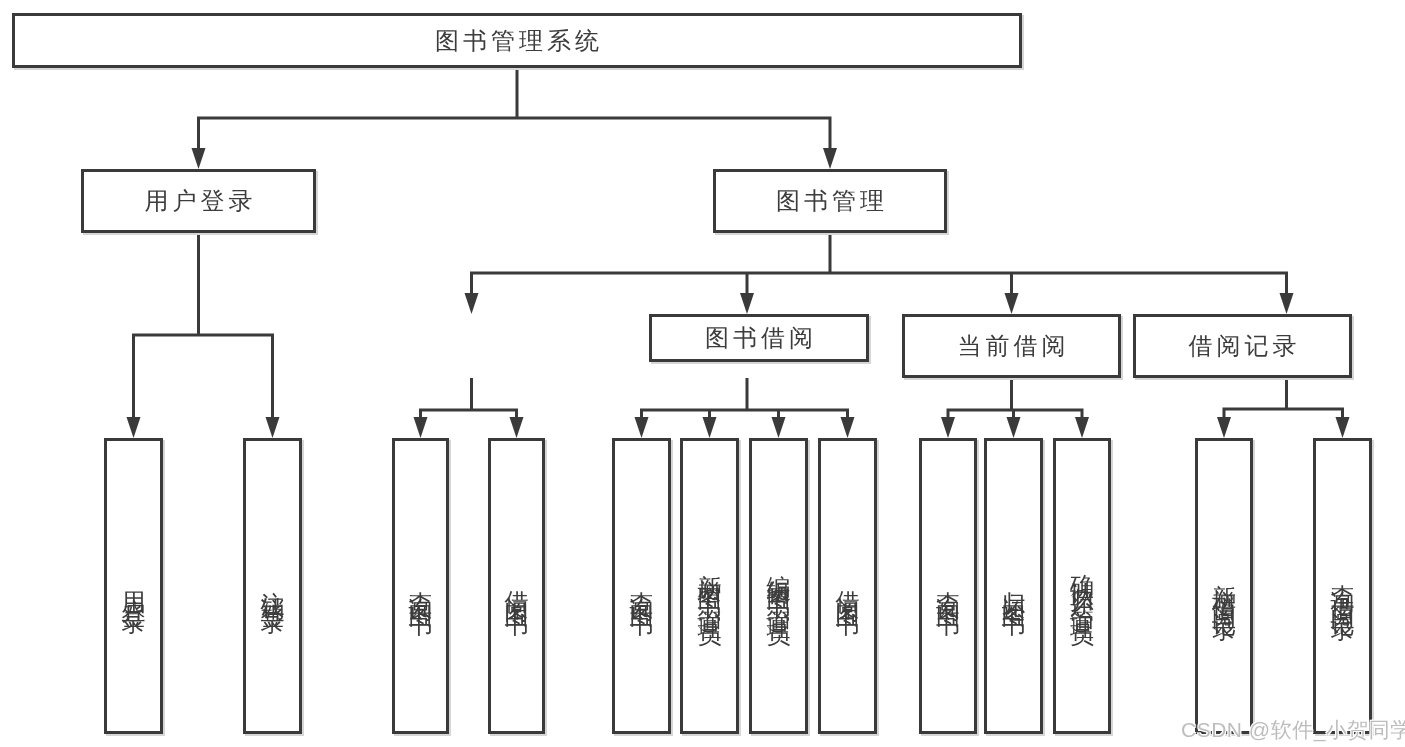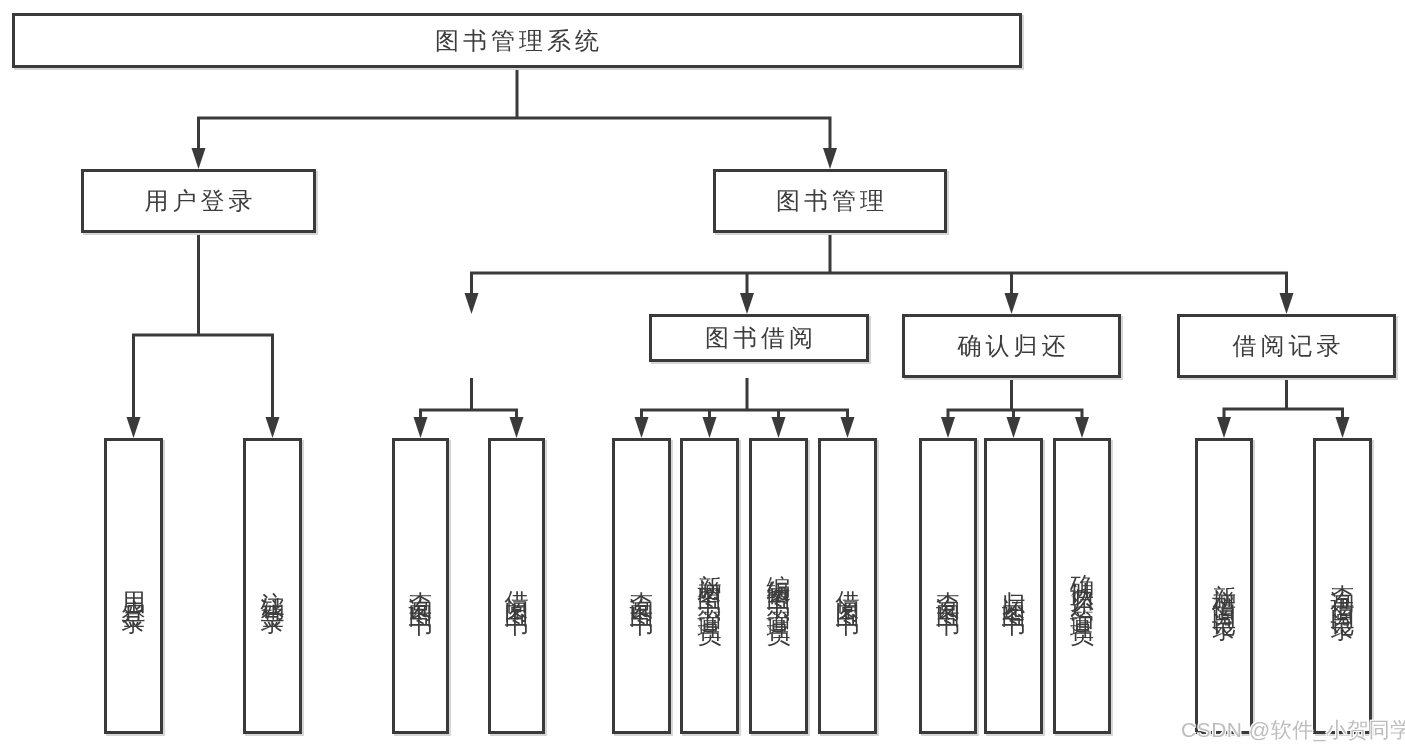"确认归还" div.node { text: 确认归还 -> 当前借阅 }
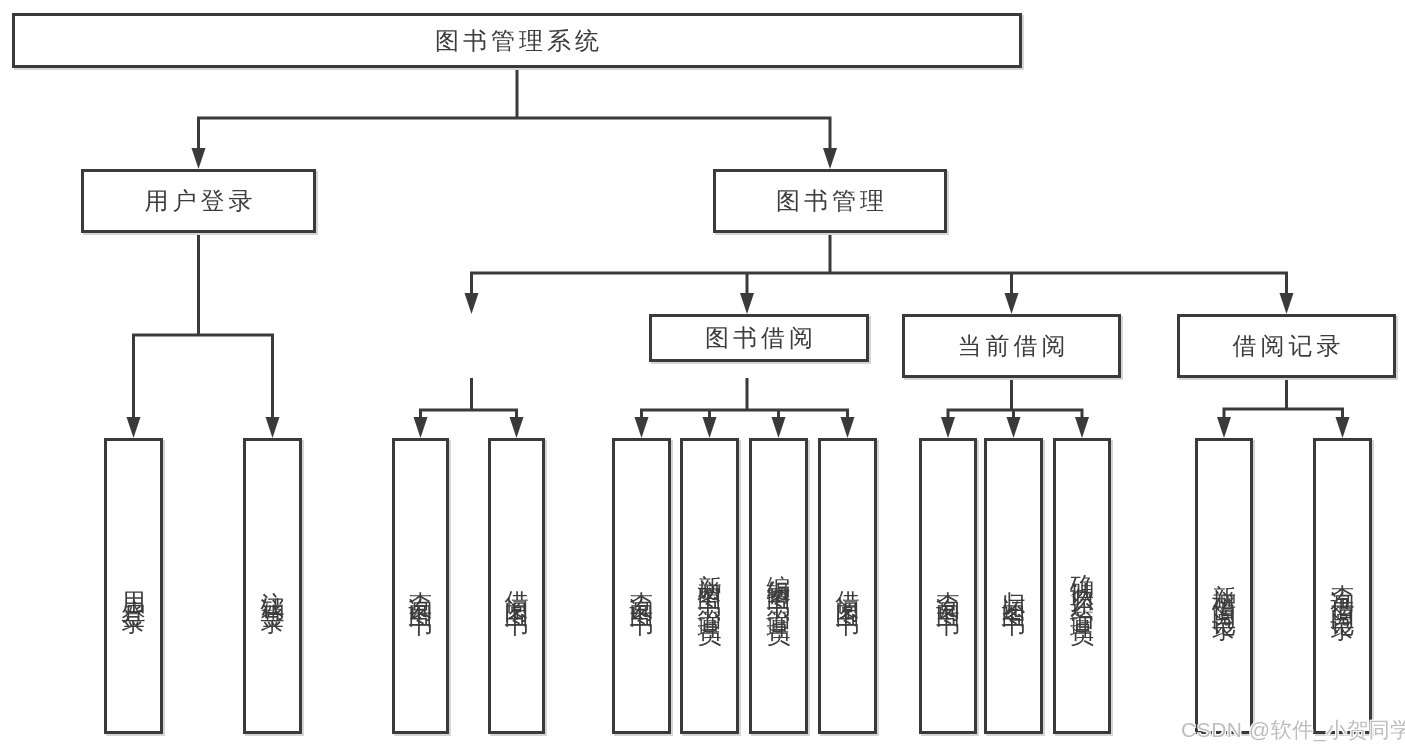"借阅记录" div.node { left: 1177px -> 1133px }
